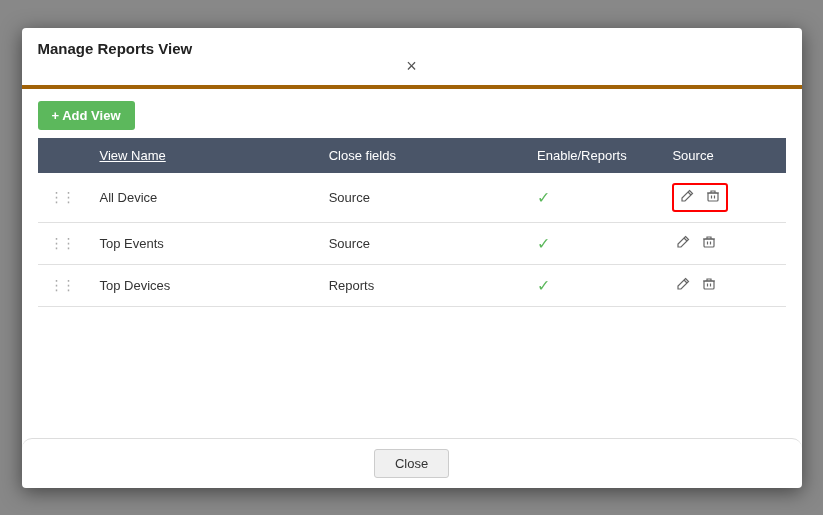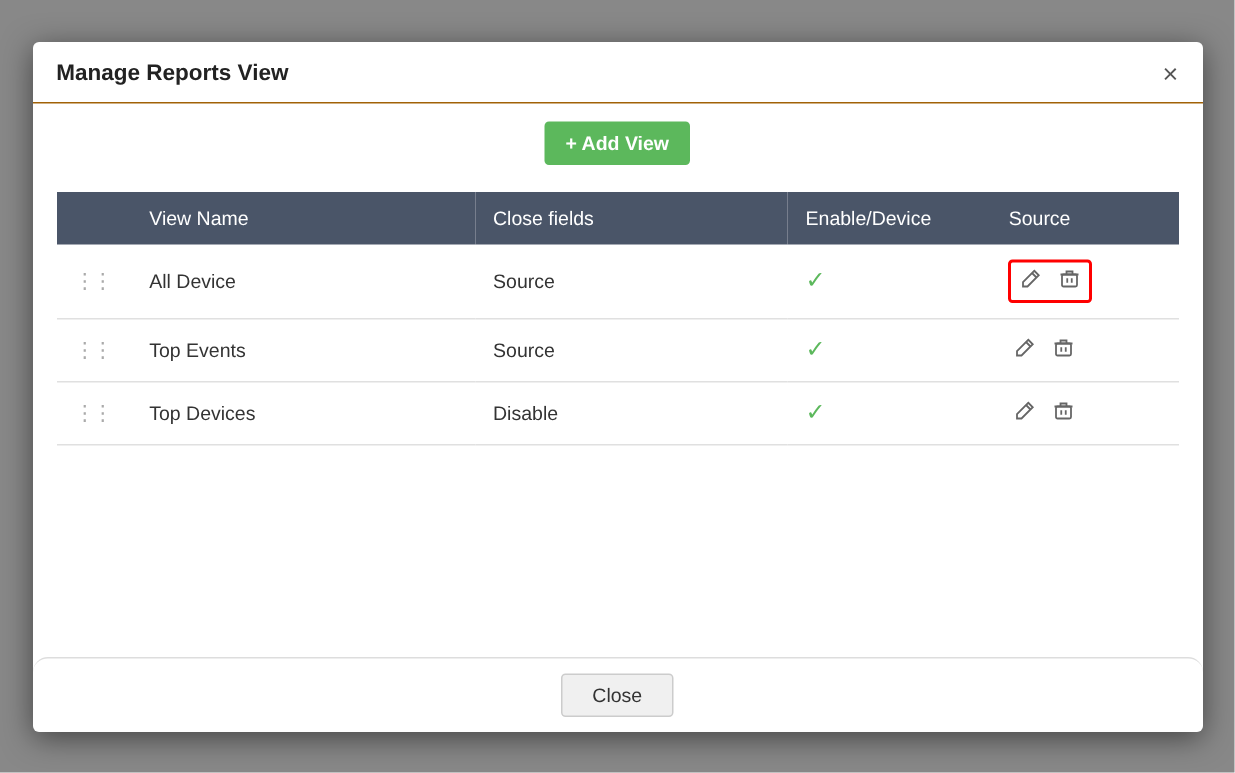"Manage Reports View" .modal-header { border-bottom: 1px solid #a16207 -> 4px solid #a16207; flex-direction: none -> column }
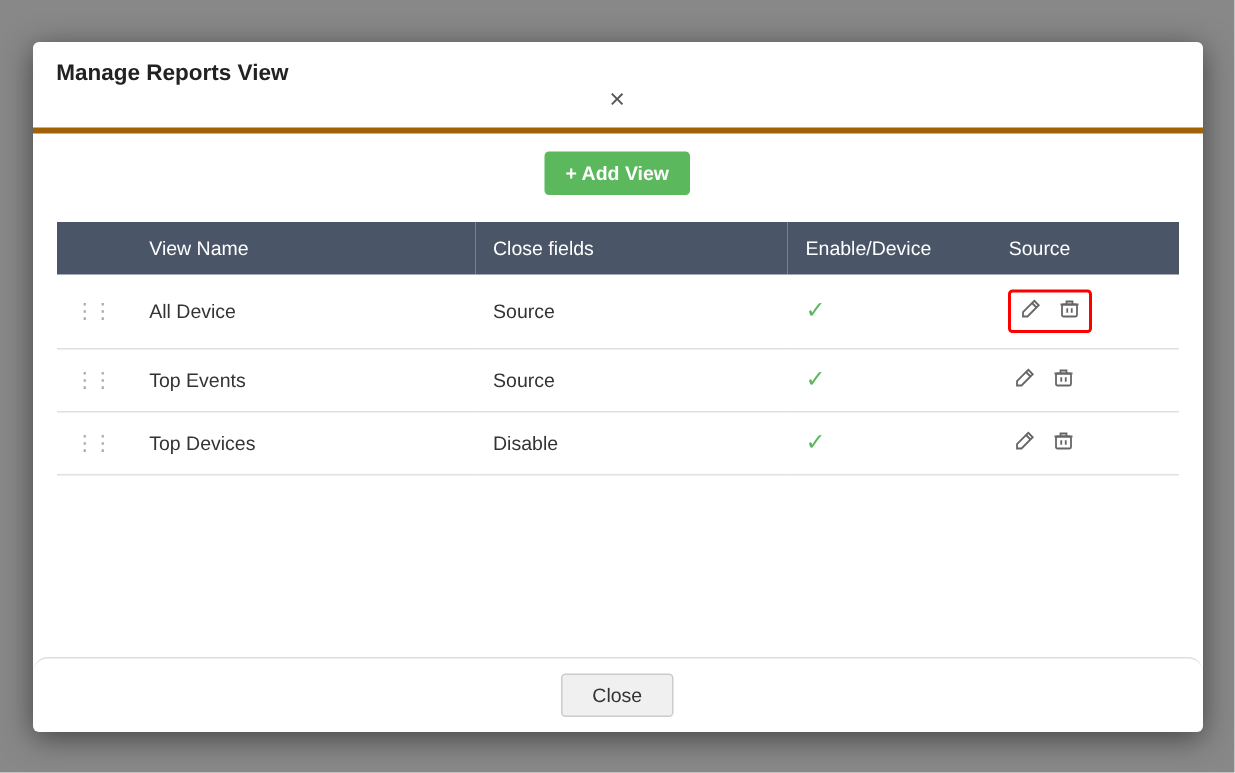"+ Add View" .toolbar { justify-content: center -> flex-start; margin-bottom: 18px -> 8px }
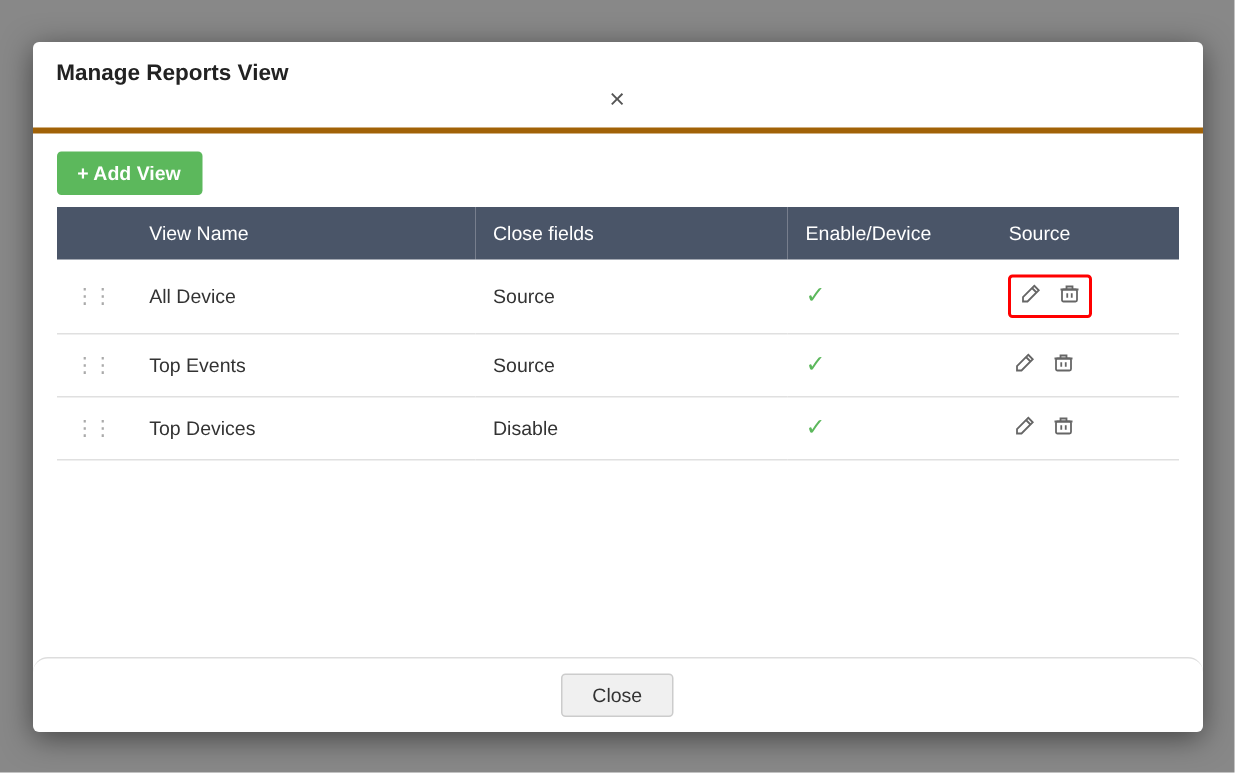"View Name" .th-viewname { text-decoration: none -> underline }
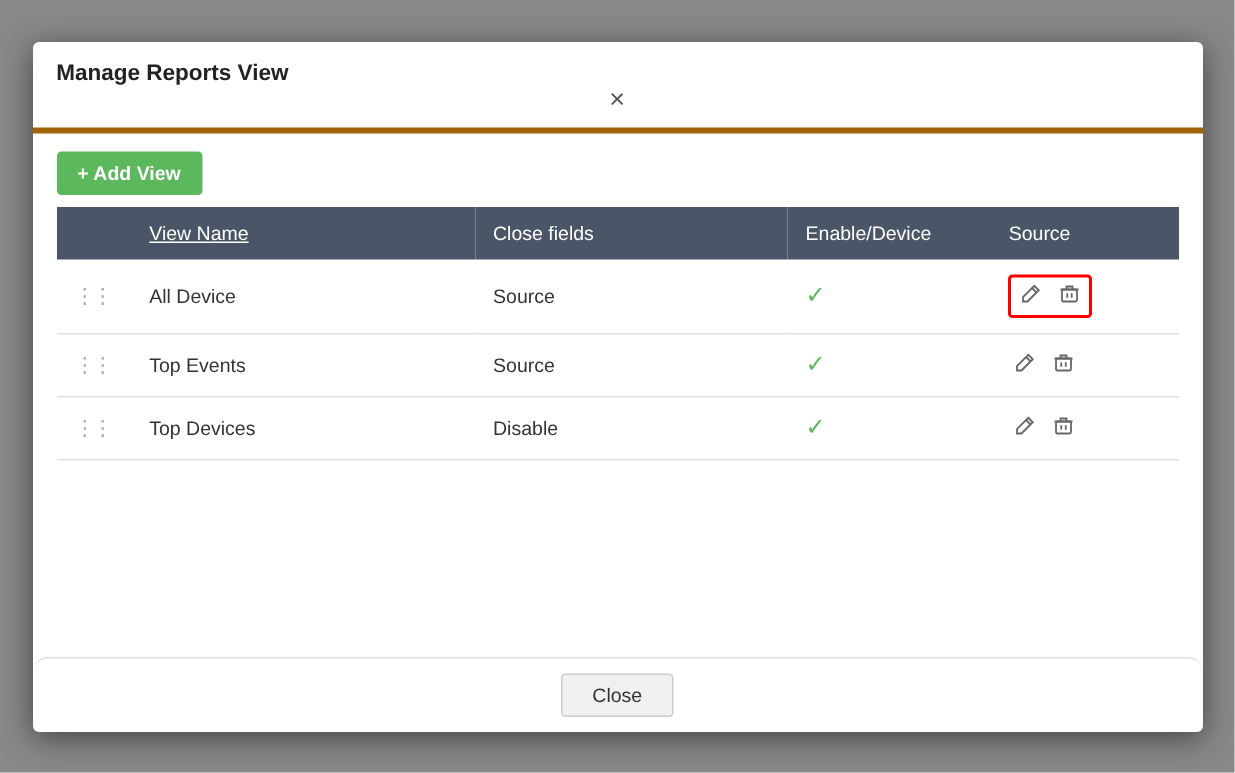"Enable/Device" th.th-enable { text: Enable/Device -> Enable/Reports }
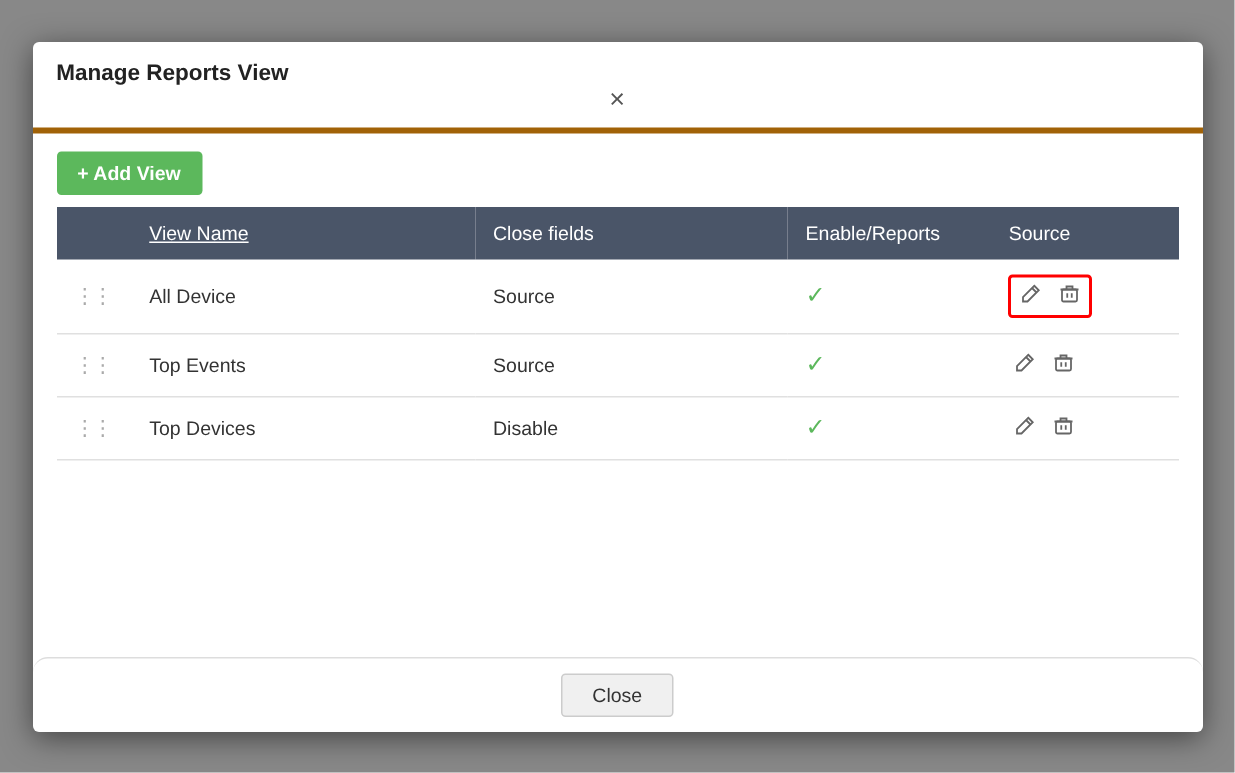"Disable" td { text: Disable -> Reports }
